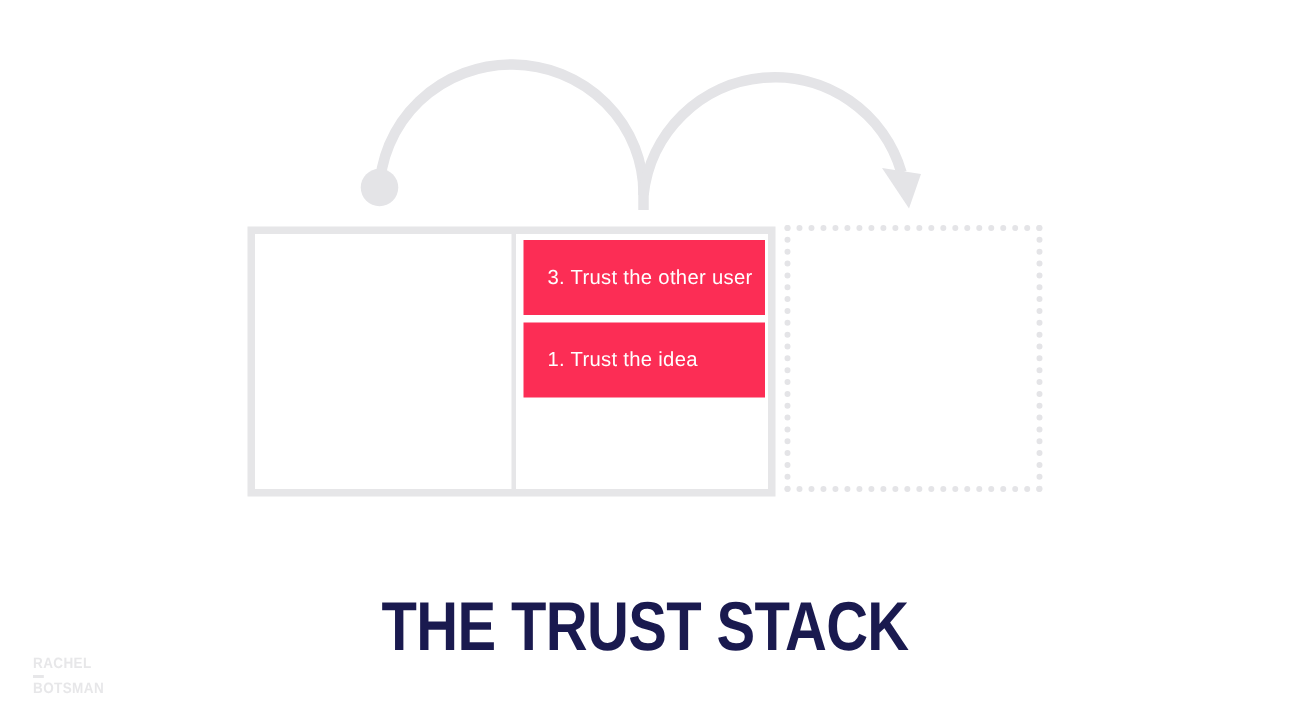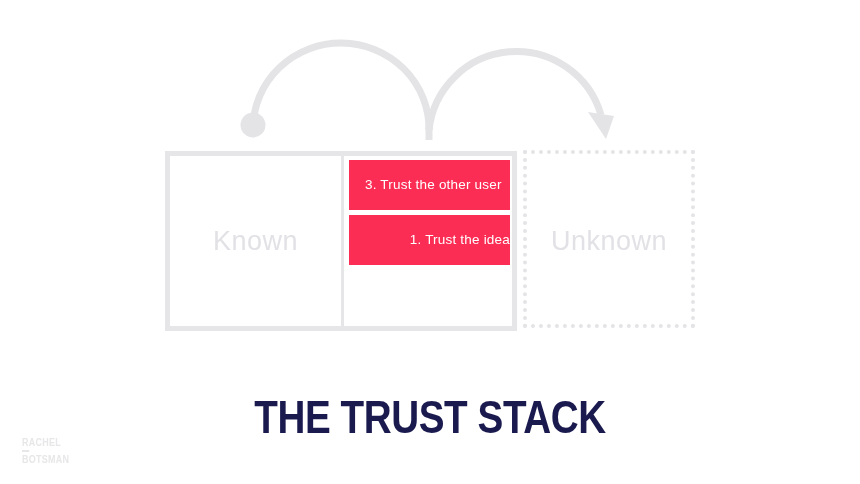"Known" div.zone-label { html: <div>Known</div> -> none }
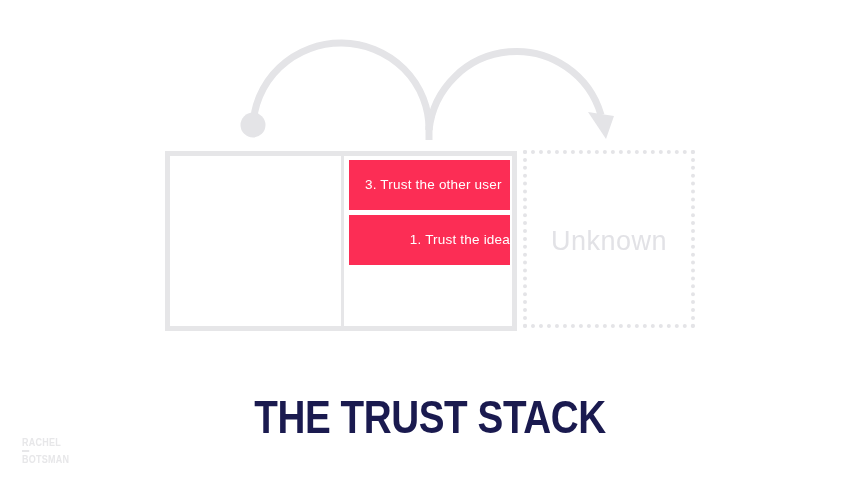"1. Trust the idea" .stack-item:last-child { text-align: right -> none }
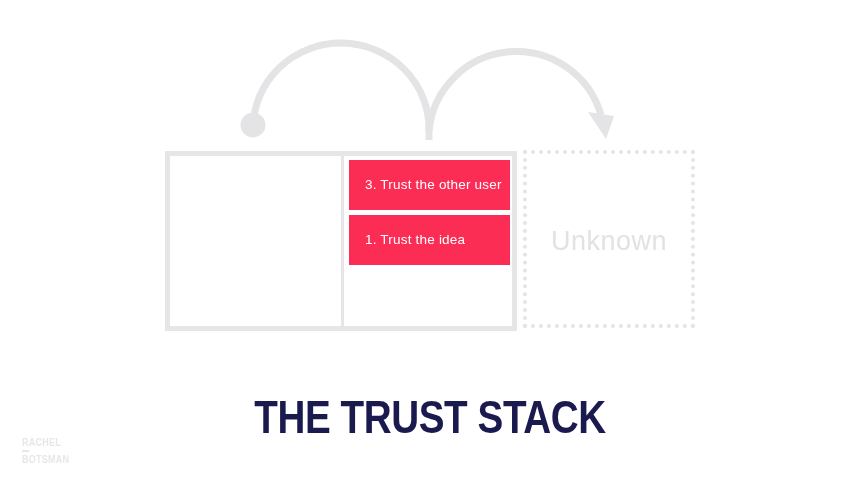"Unknown" div.zone-label { html: <div>Unknown</div> -> none }
